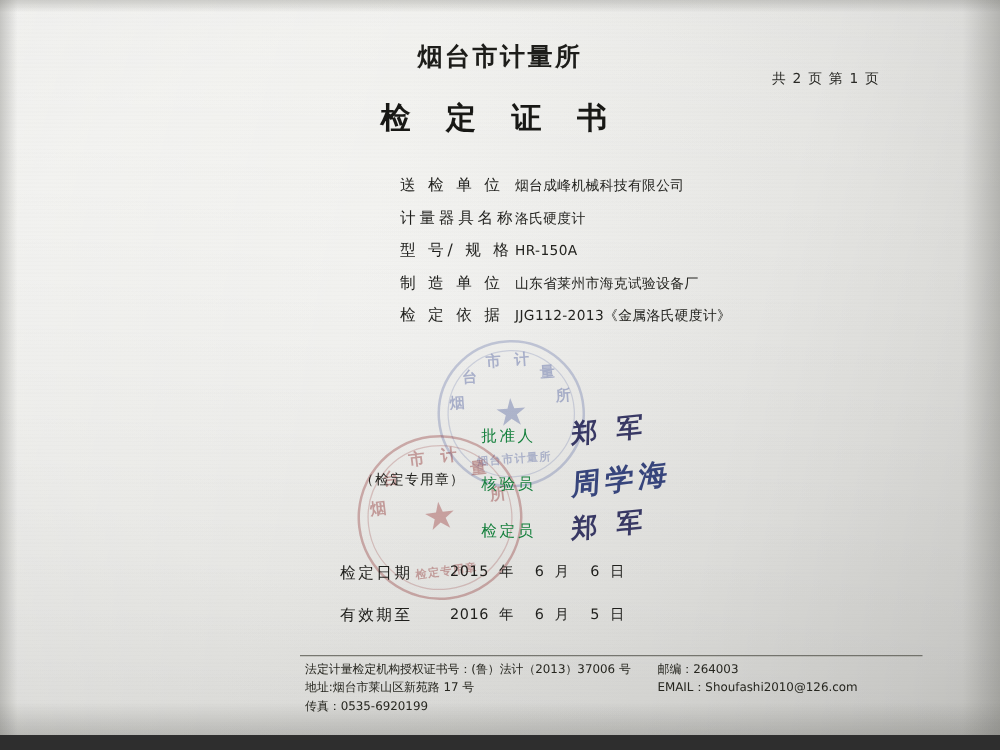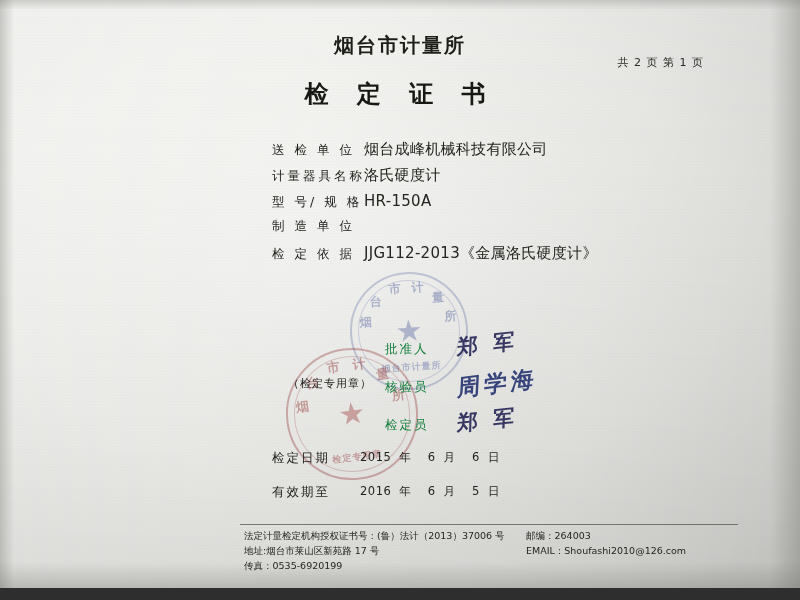"送 检 单 位" .field-row { margin-left: none -> 48px }
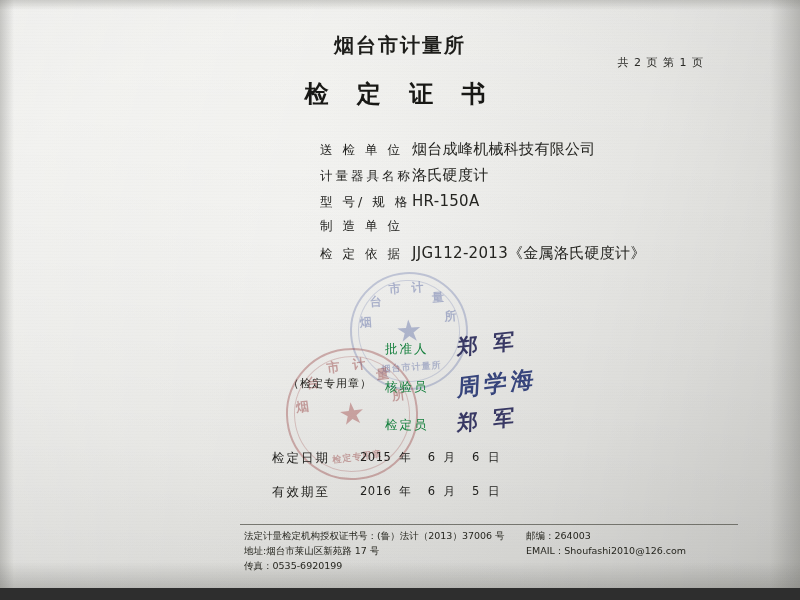"烟台成峰机械科技有限公司" .field-value { font-size: 15px -> 11px }
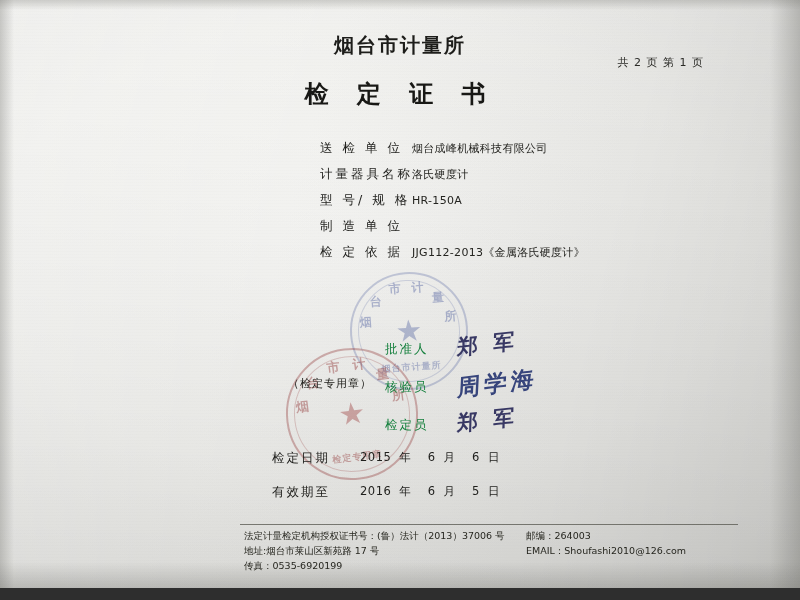"山东省莱州市海克试验设备厂" span.field-value { html: none -> <span>山东省莱州市海克试验设备厂</span> }
